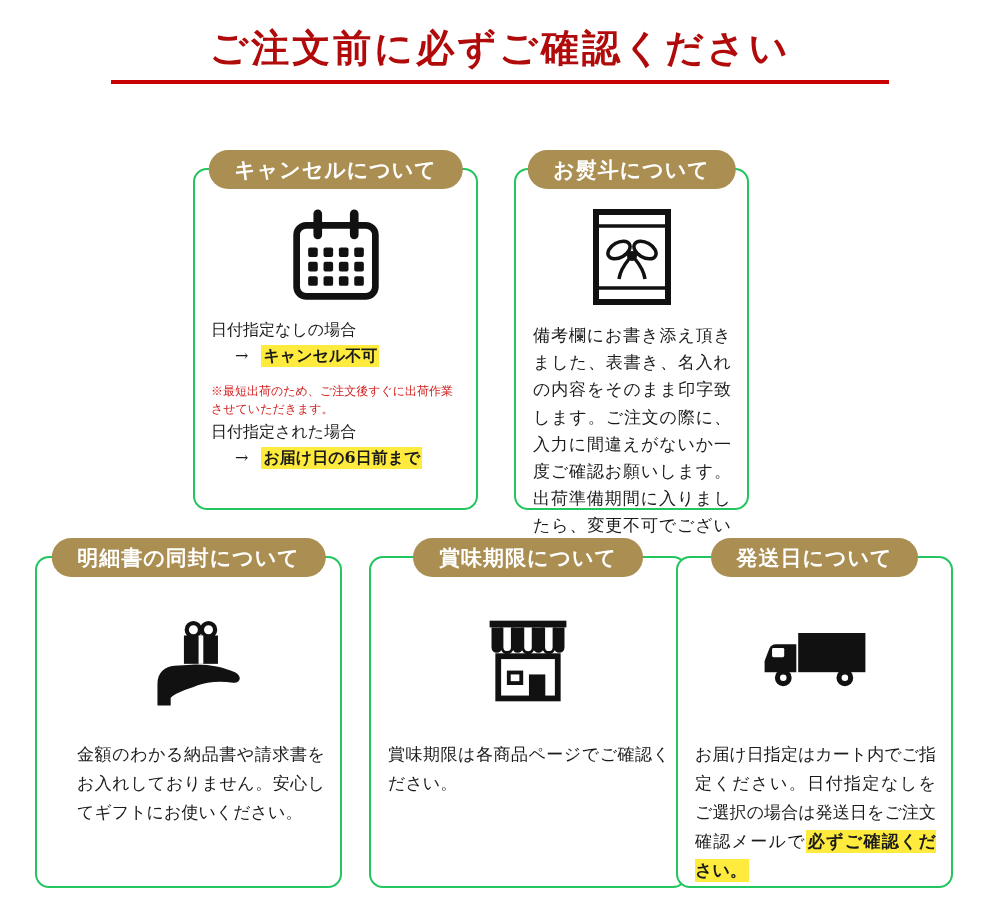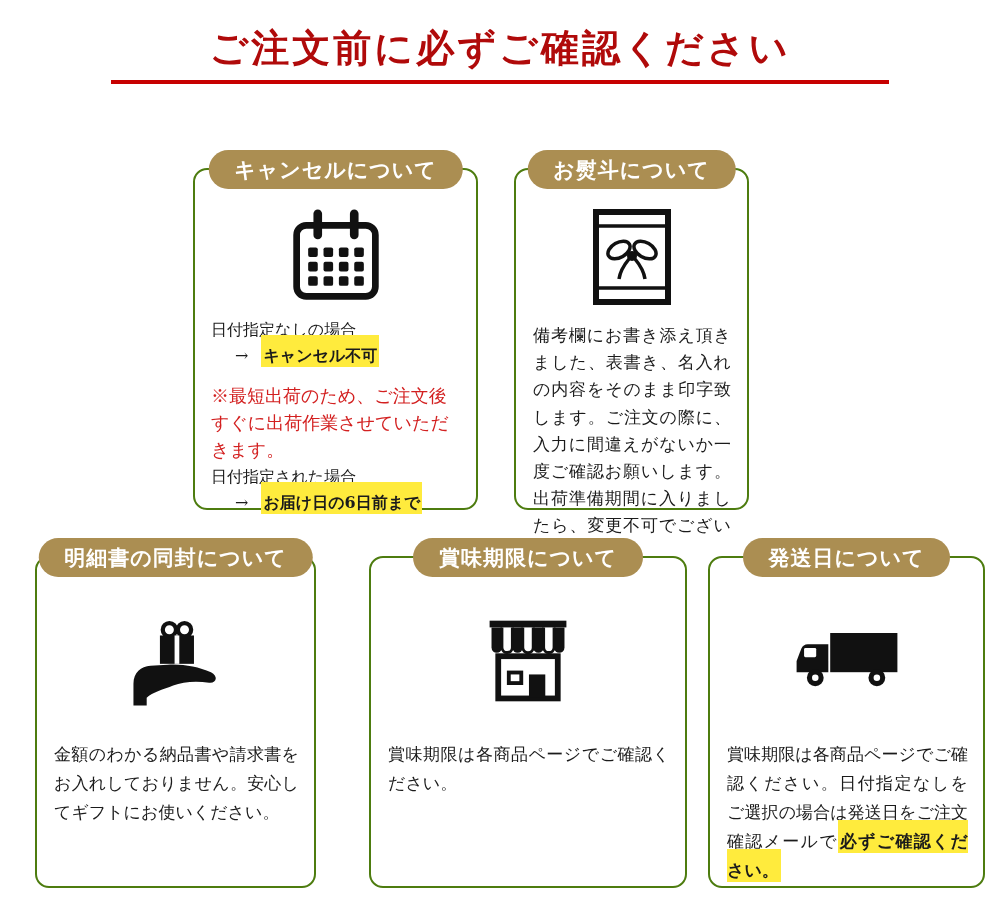"キャンセルについて" .card { border: 2px solid #4d7c0f -> 2px solid #22c55e }
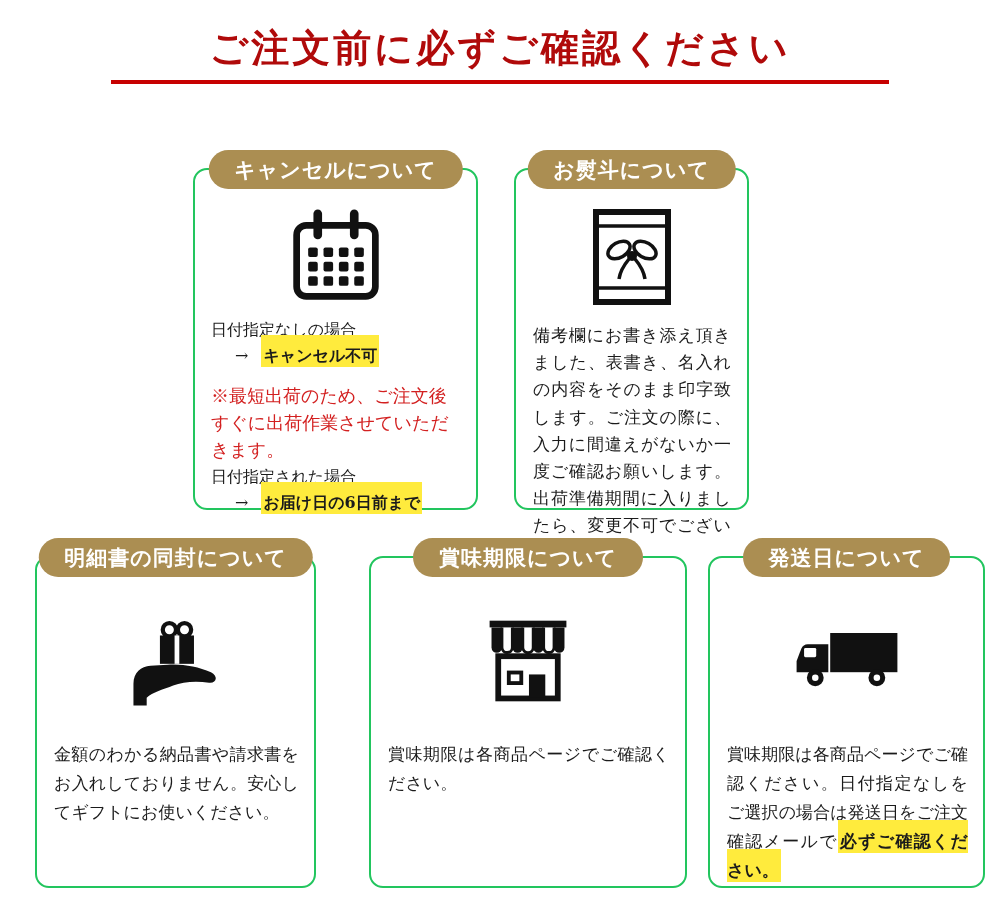"キャンセル不可" .hl { padding: 11px 2px 2px -> 1px 2px 2px }
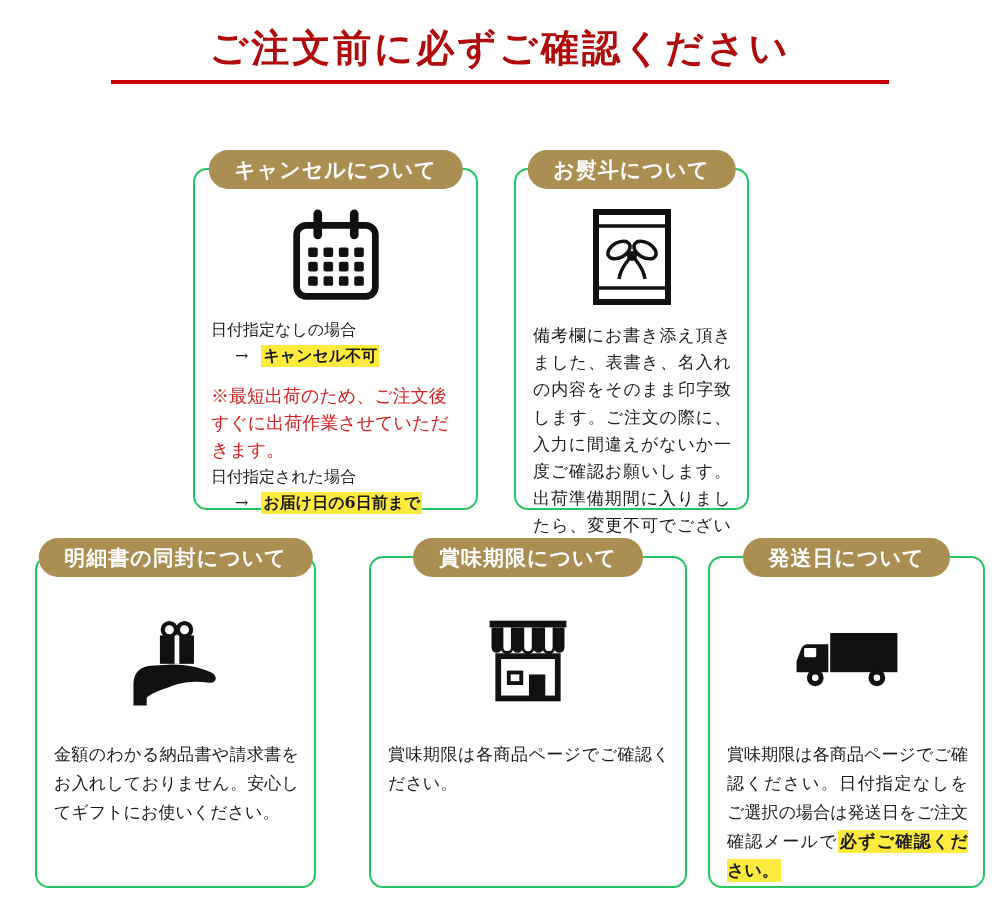"※最短出荷のため、ご注文後すぐに出荷作業させていただきます。" .red-note { font-size: 18px -> 12px }
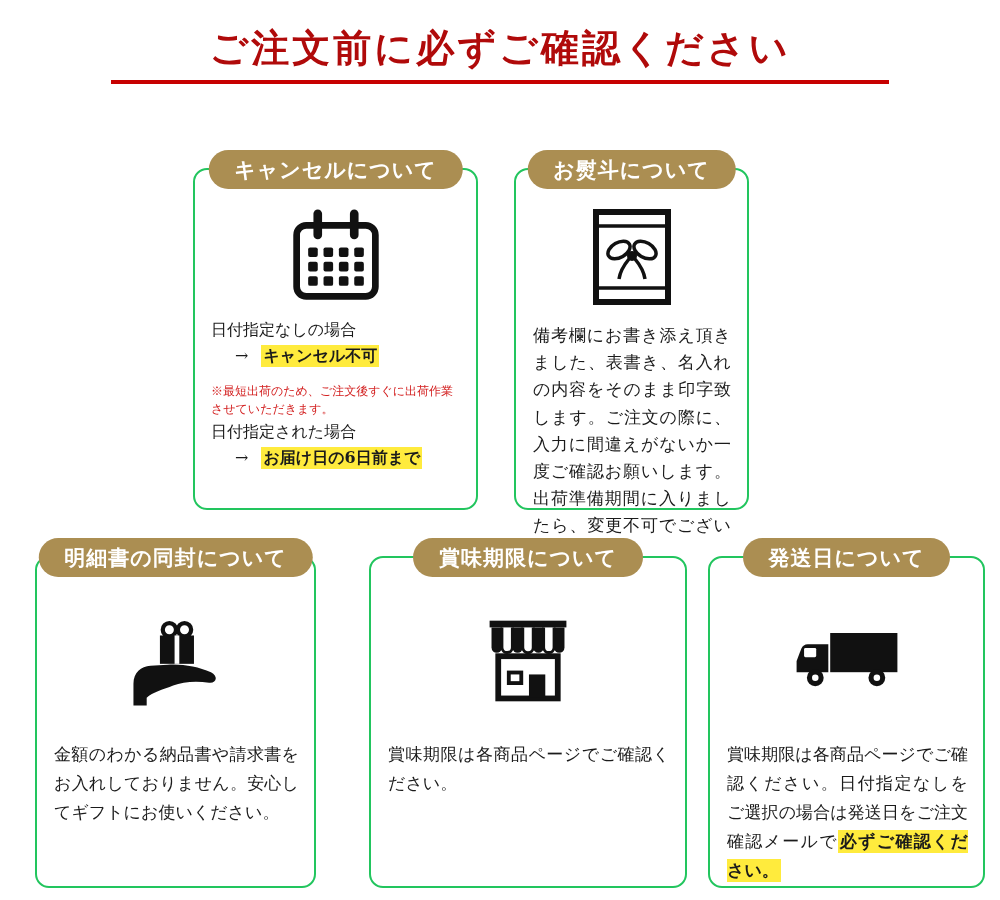"明細書の同封について" #card-statement { padding-left: none -> 23px; width: 281px -> 307px }
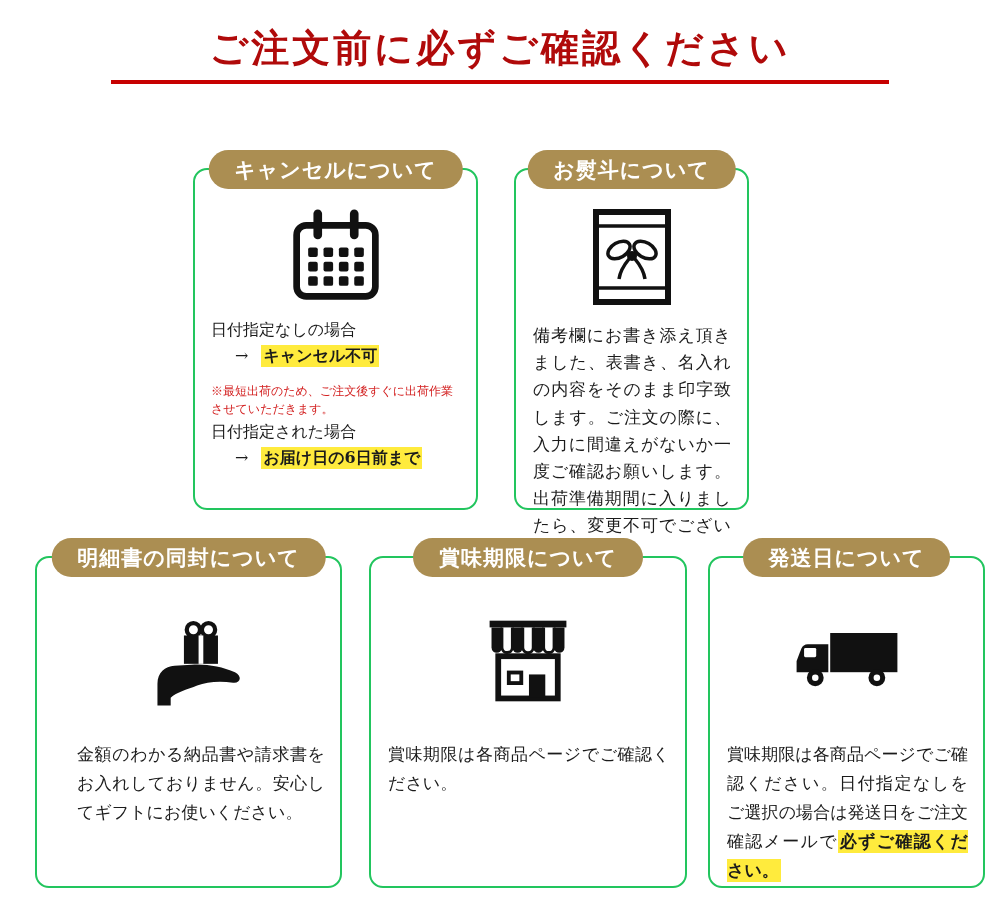"発送日について" #card-shipping { left: 708px -> 676px }
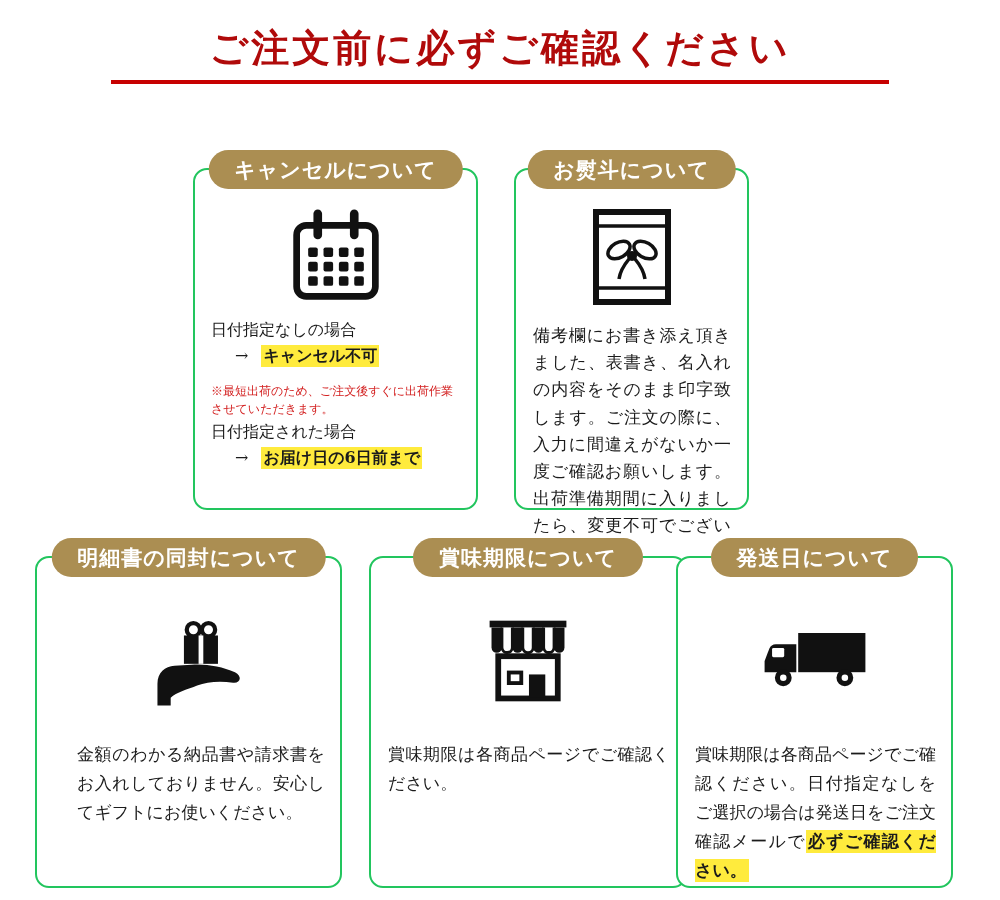"賞味期限は各商品ページでご確認ください。日付指定なしをご選択の場合は発送日をご注" span { text: 賞味期限は各商品ページでご確認 -> お届け日指定はカート内でご指定 }
